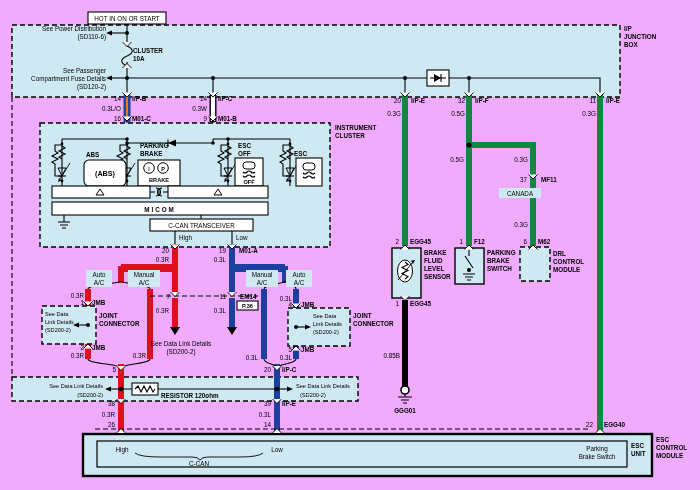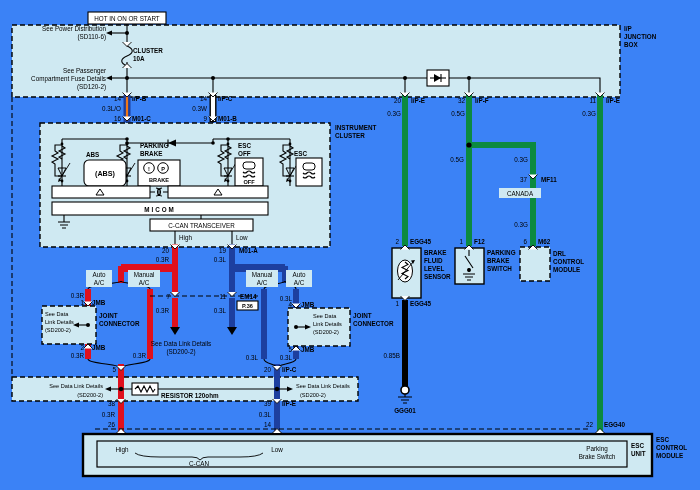"(ABS)" .stage { background: #3b82f6 -> #f0abfc }
